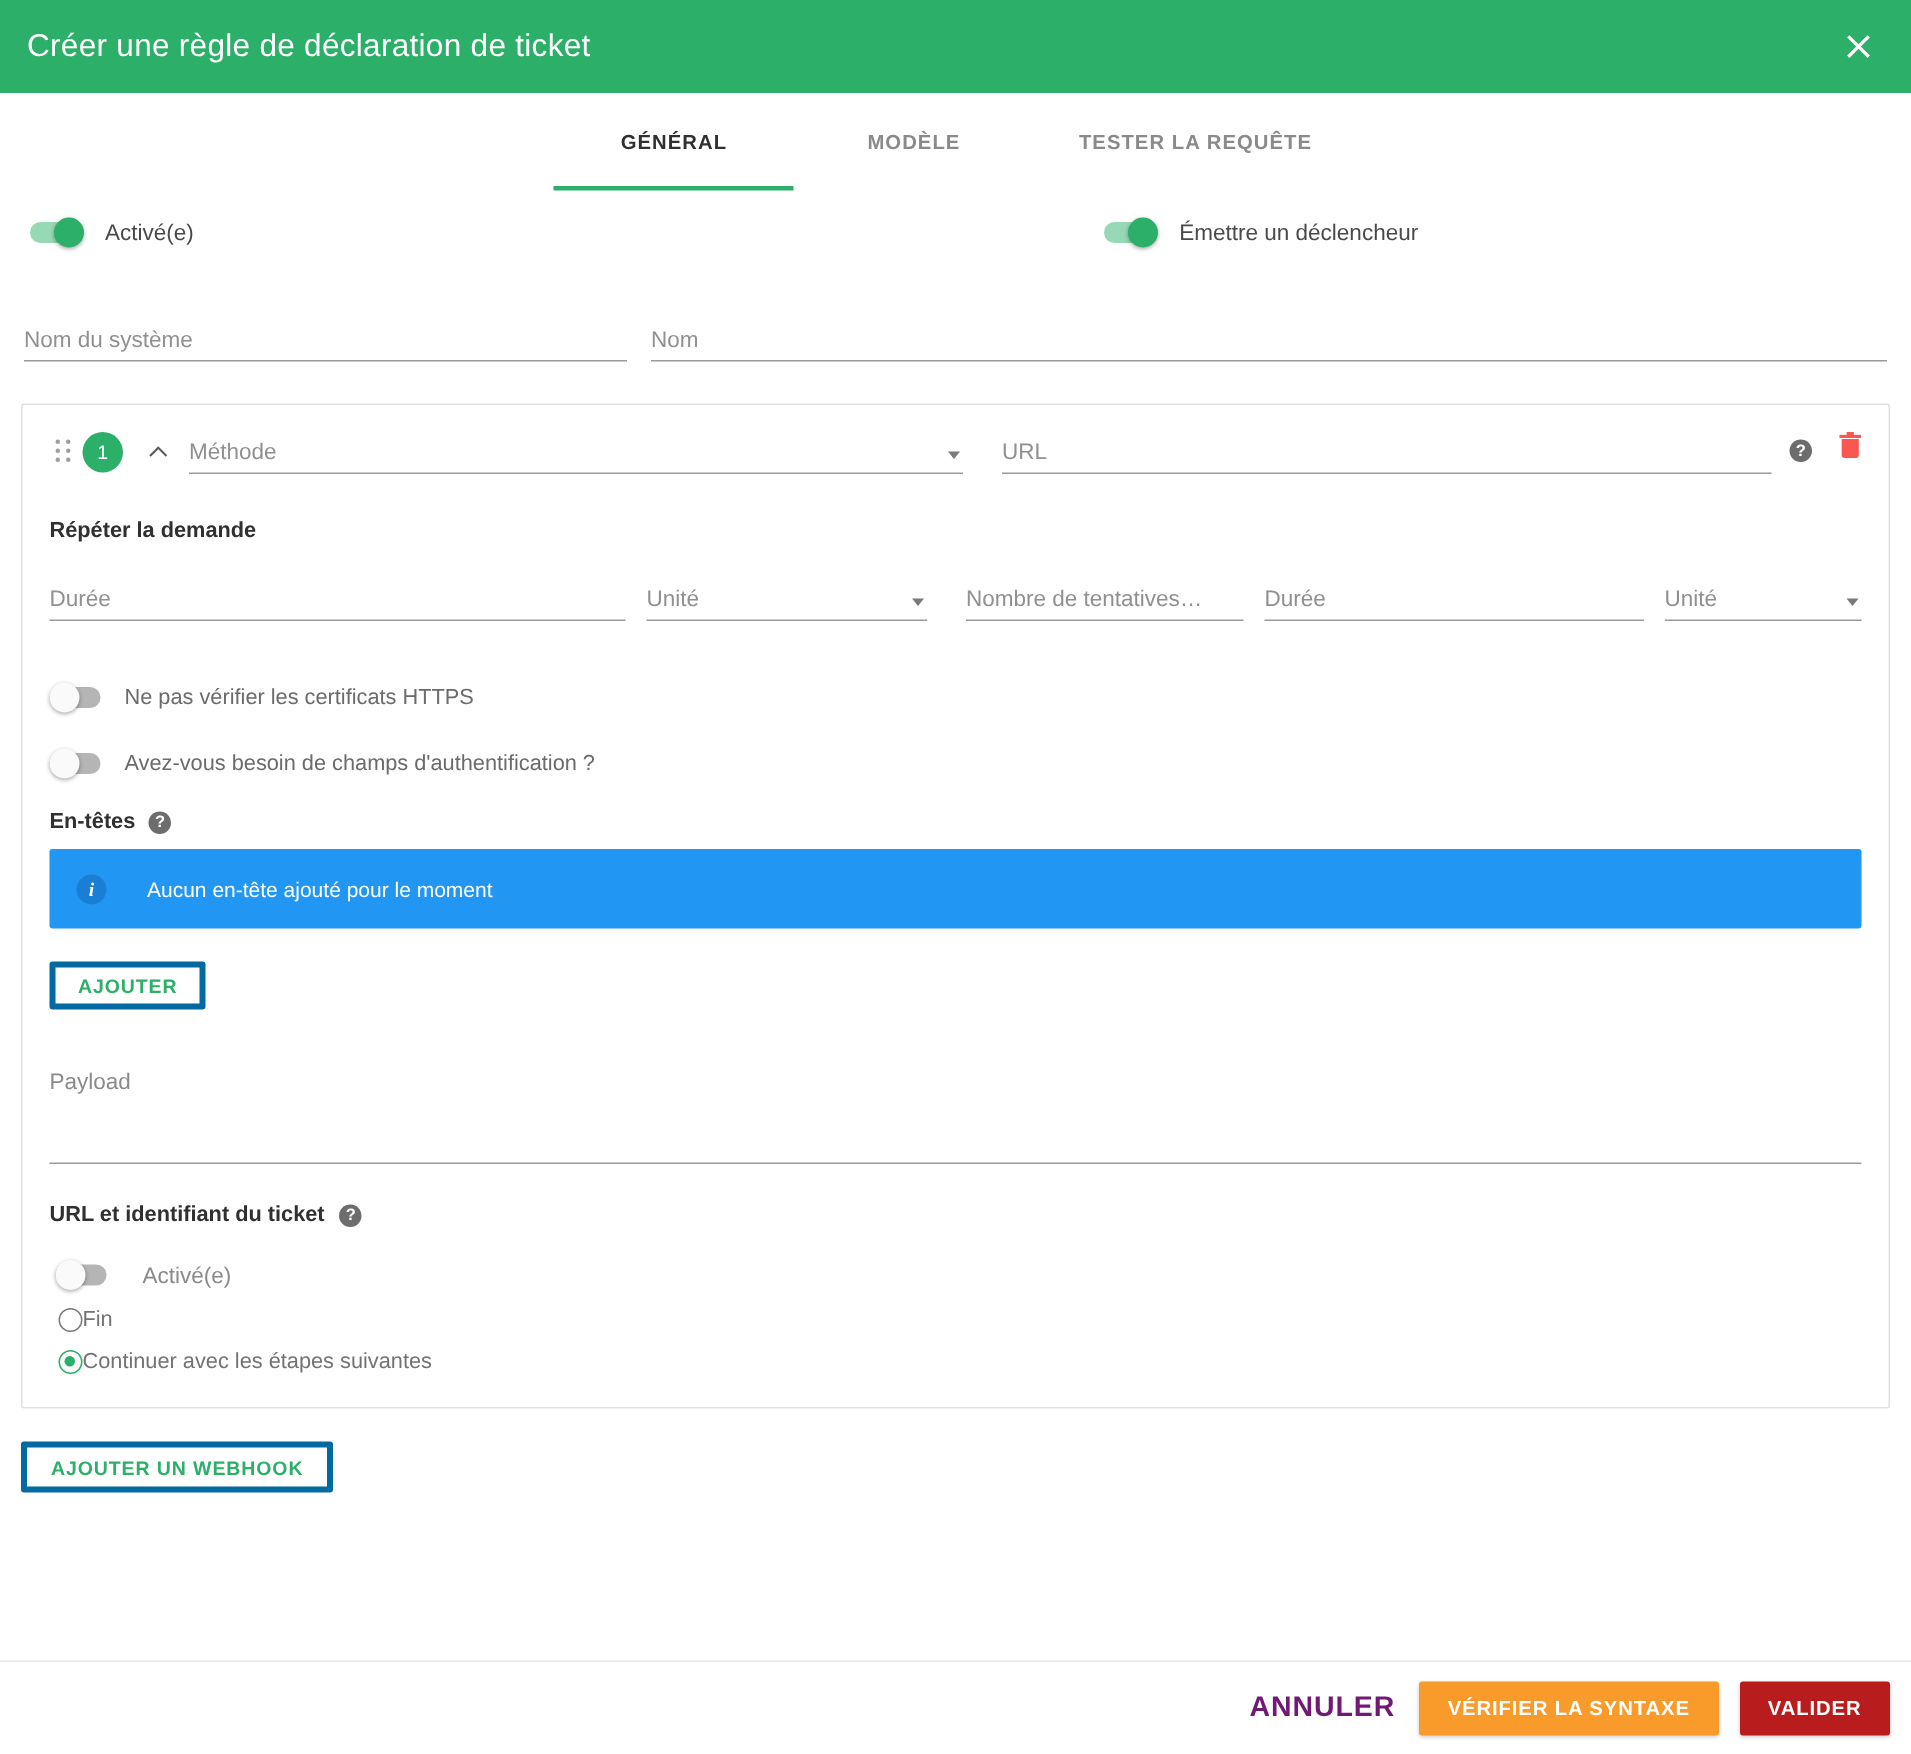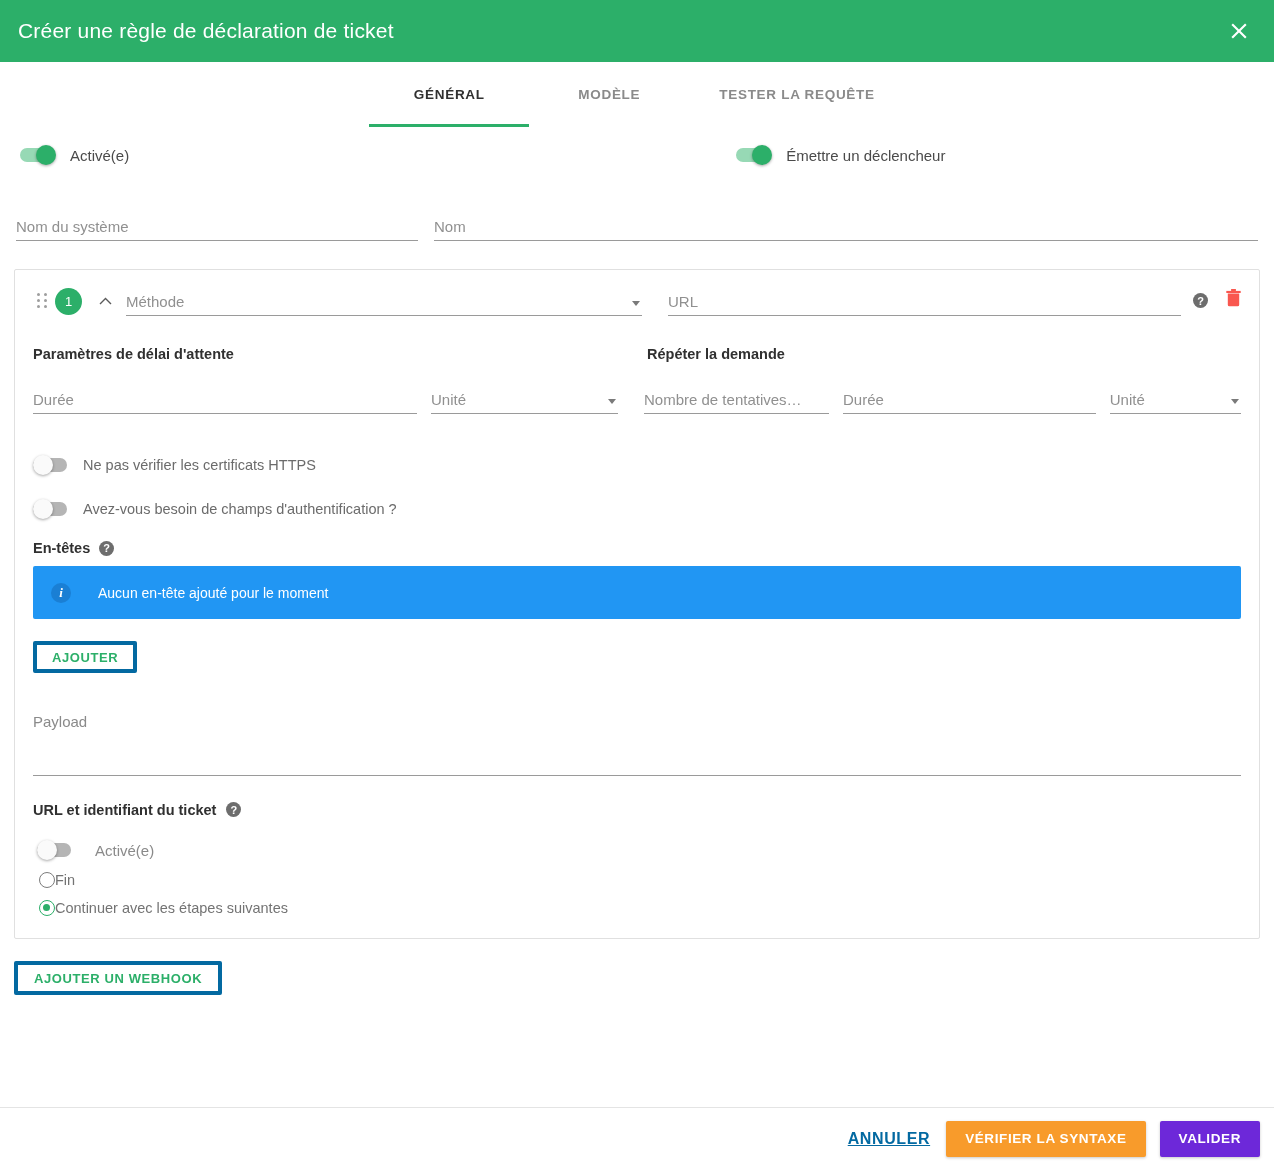"Paramètres de délai d'attente" div.sec-title { html: <div>Paramètres de délai d'attente</div> -> none }
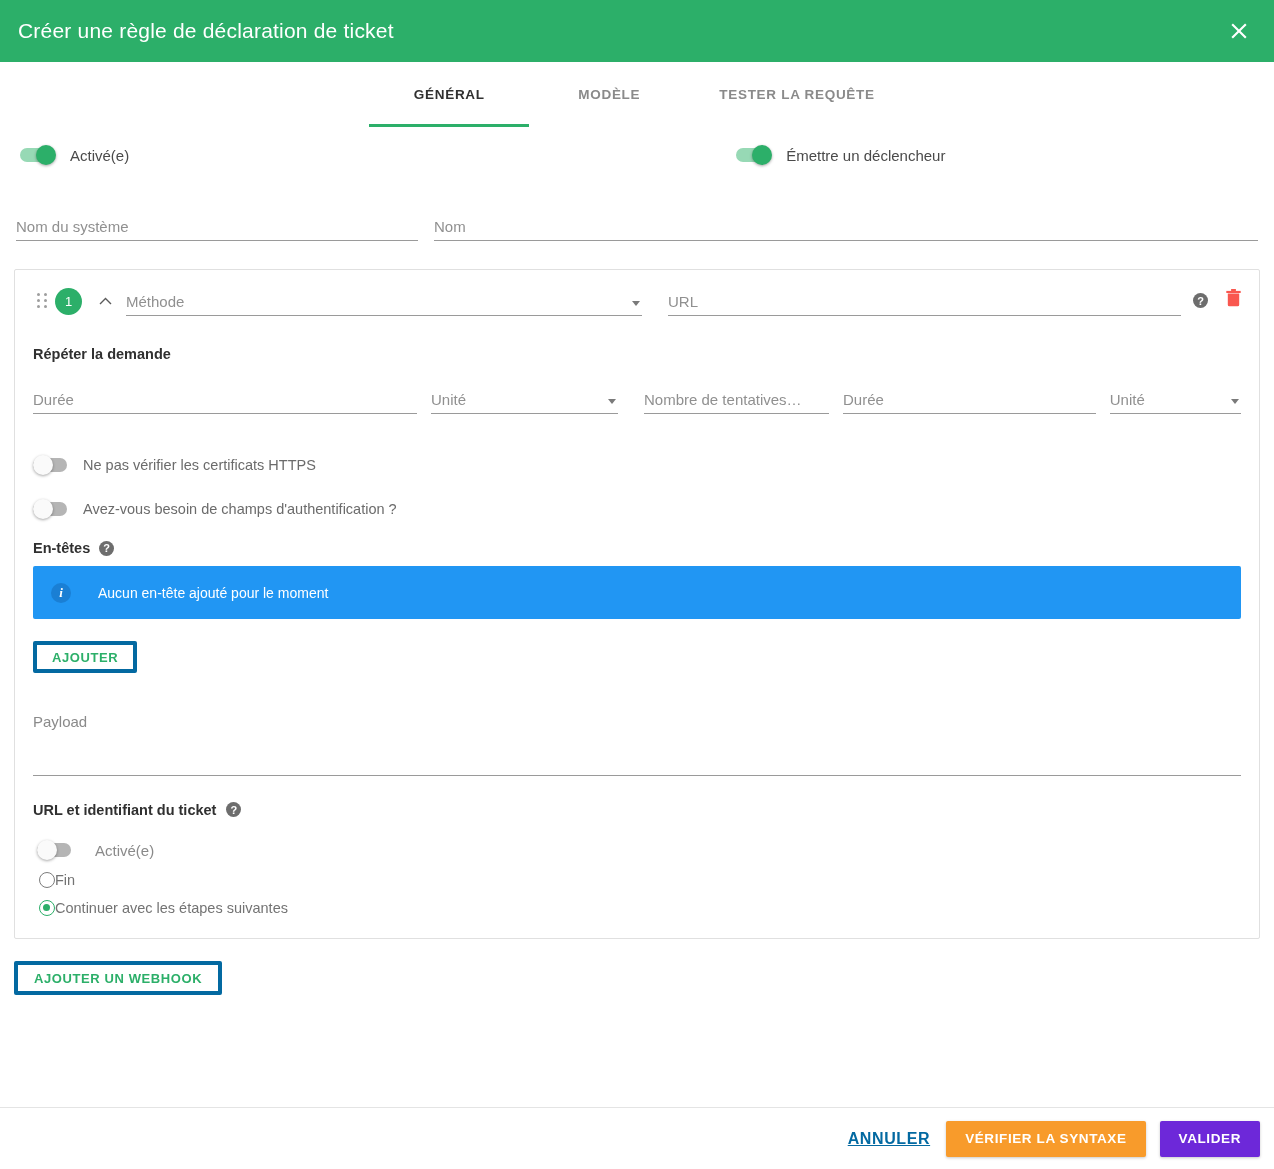"URL et identifiant du ticket" .ticket-url-title { align-items: flex-start -> center }
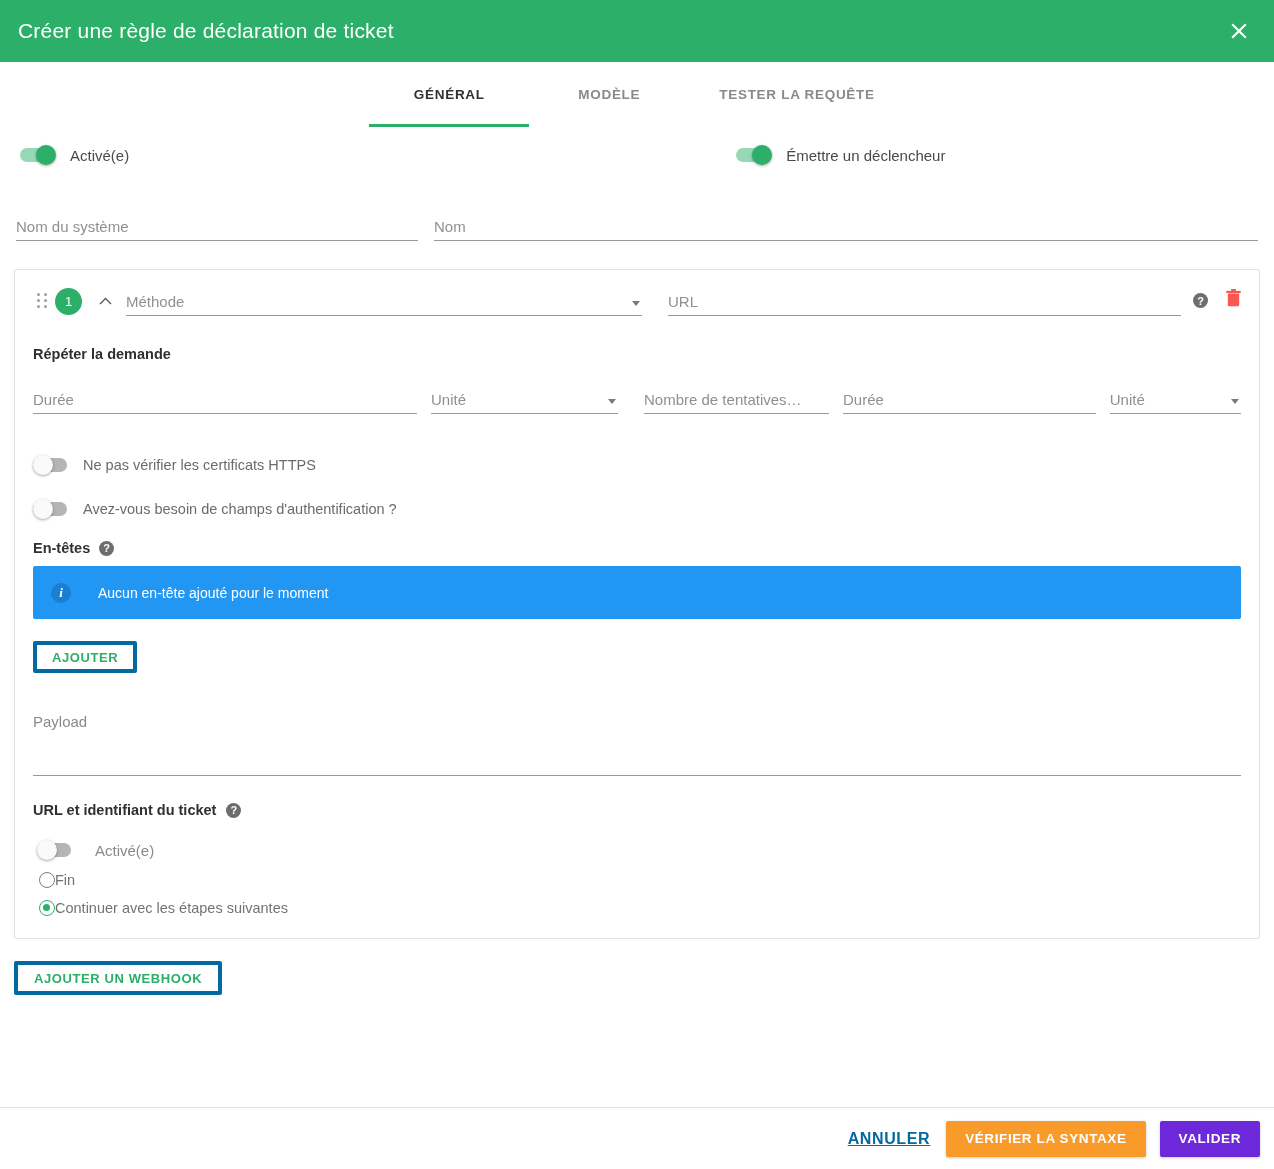"ANNULER" .btn-text { color: #0369a1 -> #701a75; font-size: 16px -> 19px; text-decoration: underline -> none }
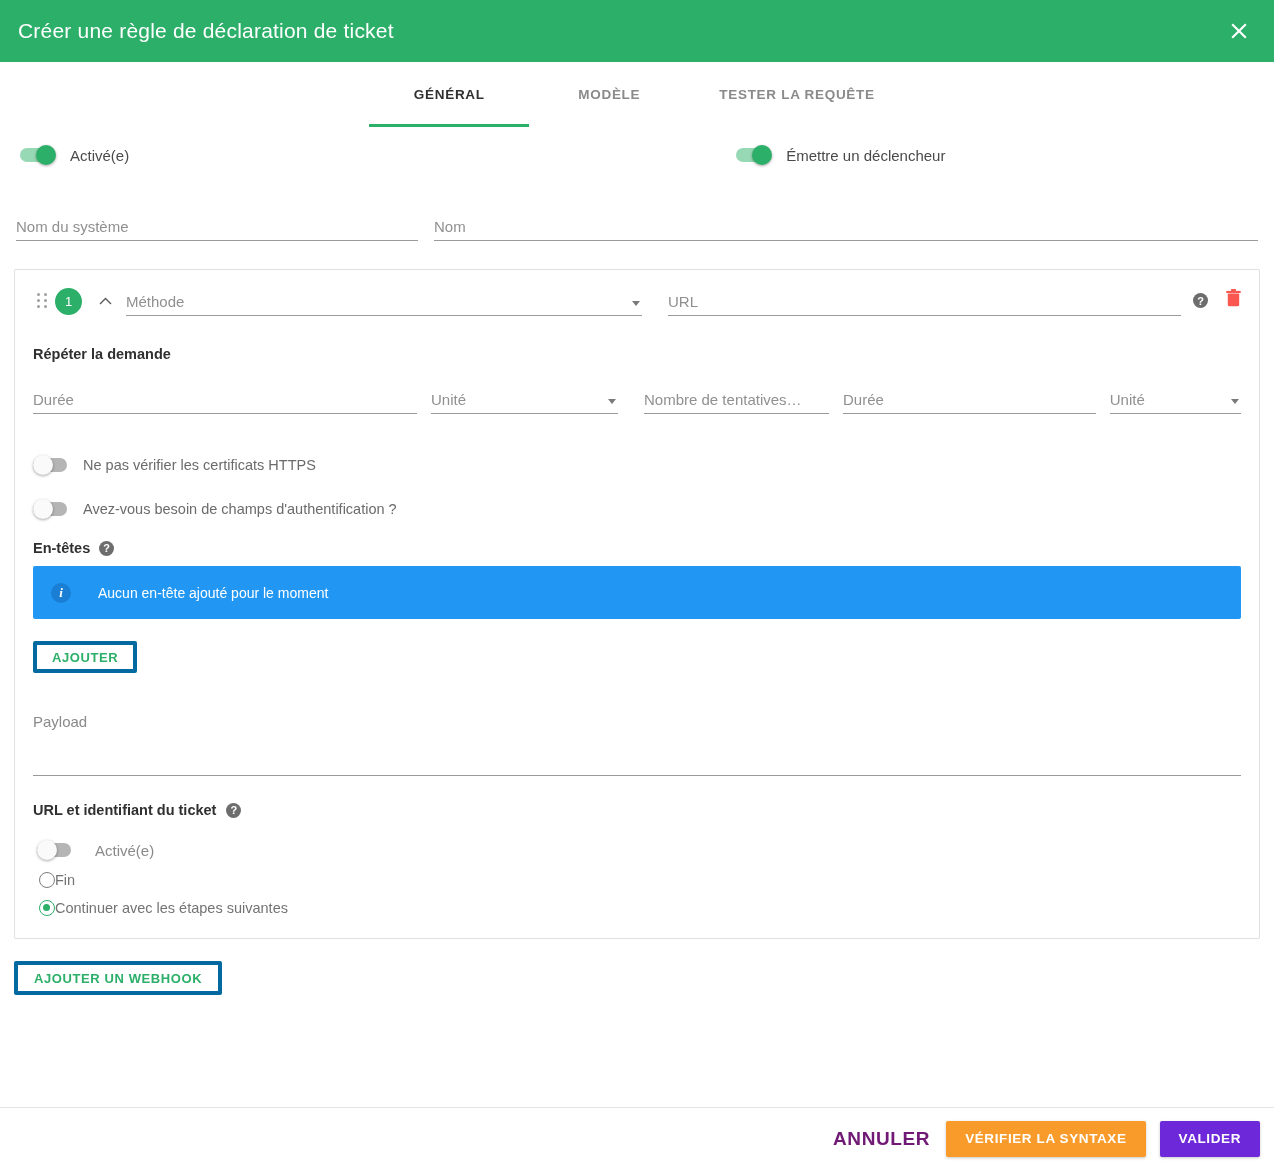"VALIDER" .btn-green { background: #6d28d9 -> #b91c1c }
